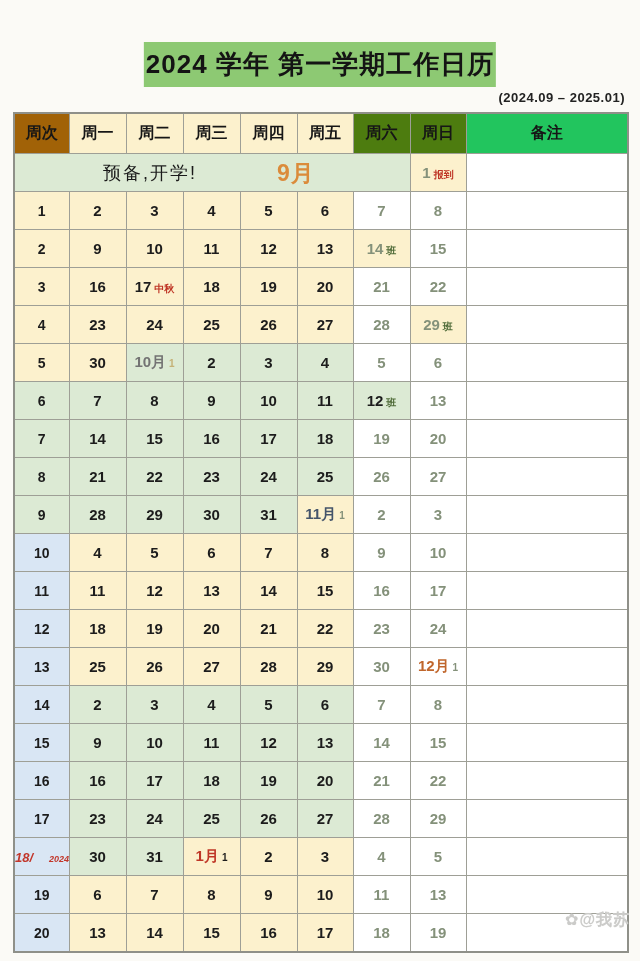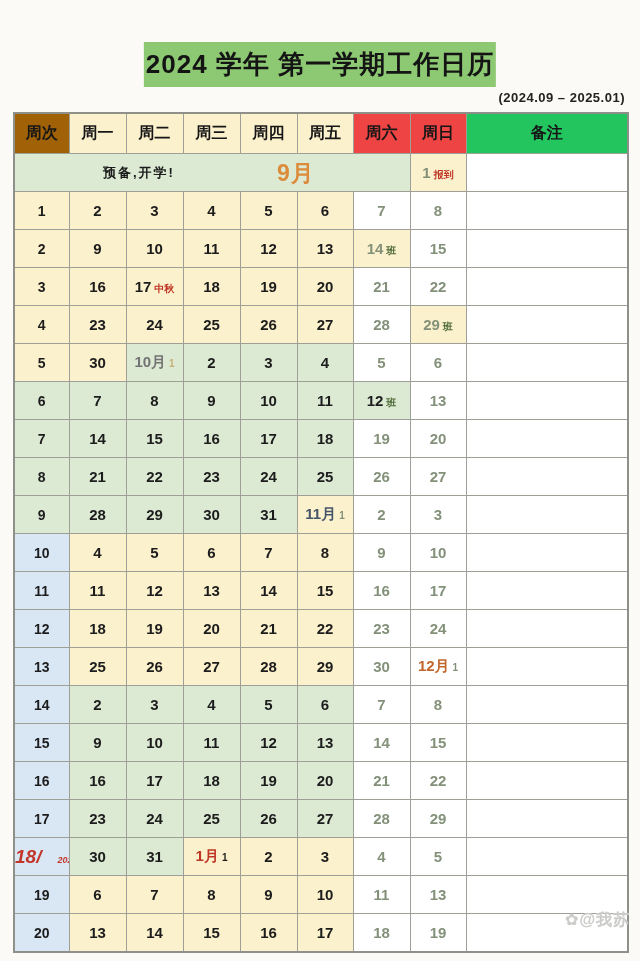"周六" .bg-hgreen { background: #ef4444 -> #4d7c0f }
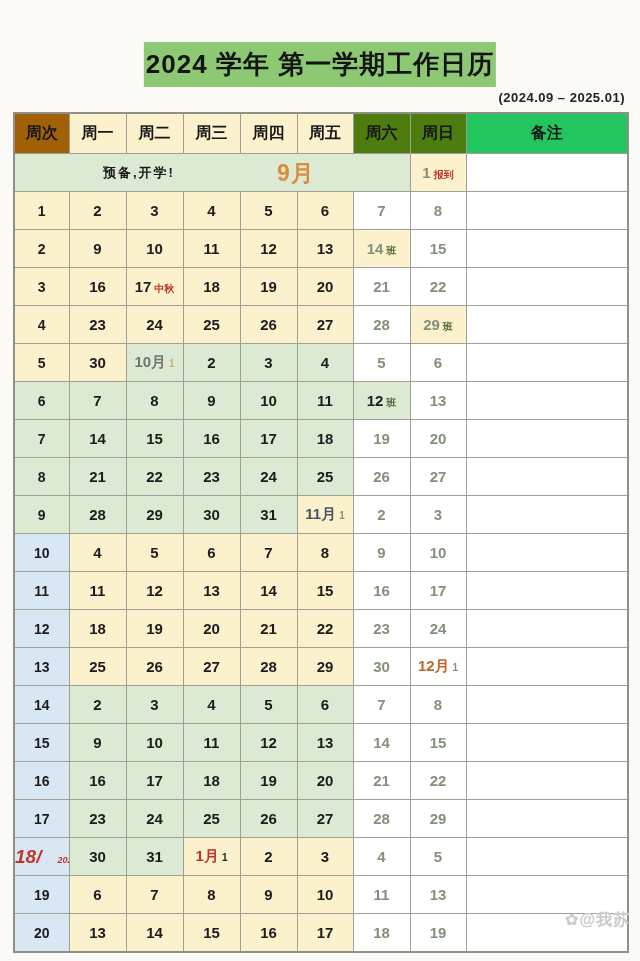"预备,开学!" .handwriting { font-size: 13px -> 18px; font-weight: bold -> normal }
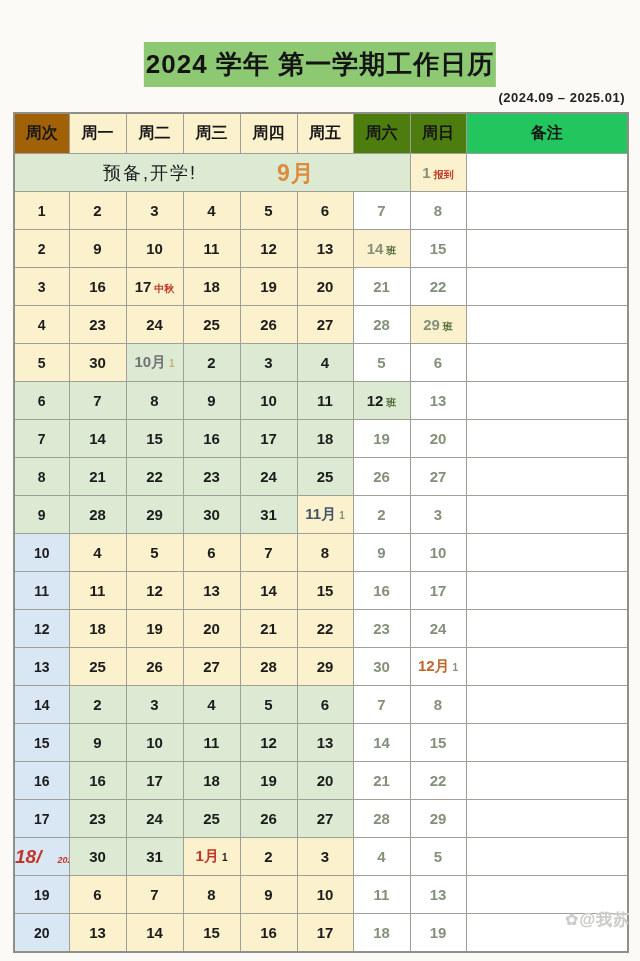"18/" .week-red .week-main { font-size: 19px -> 13px }
